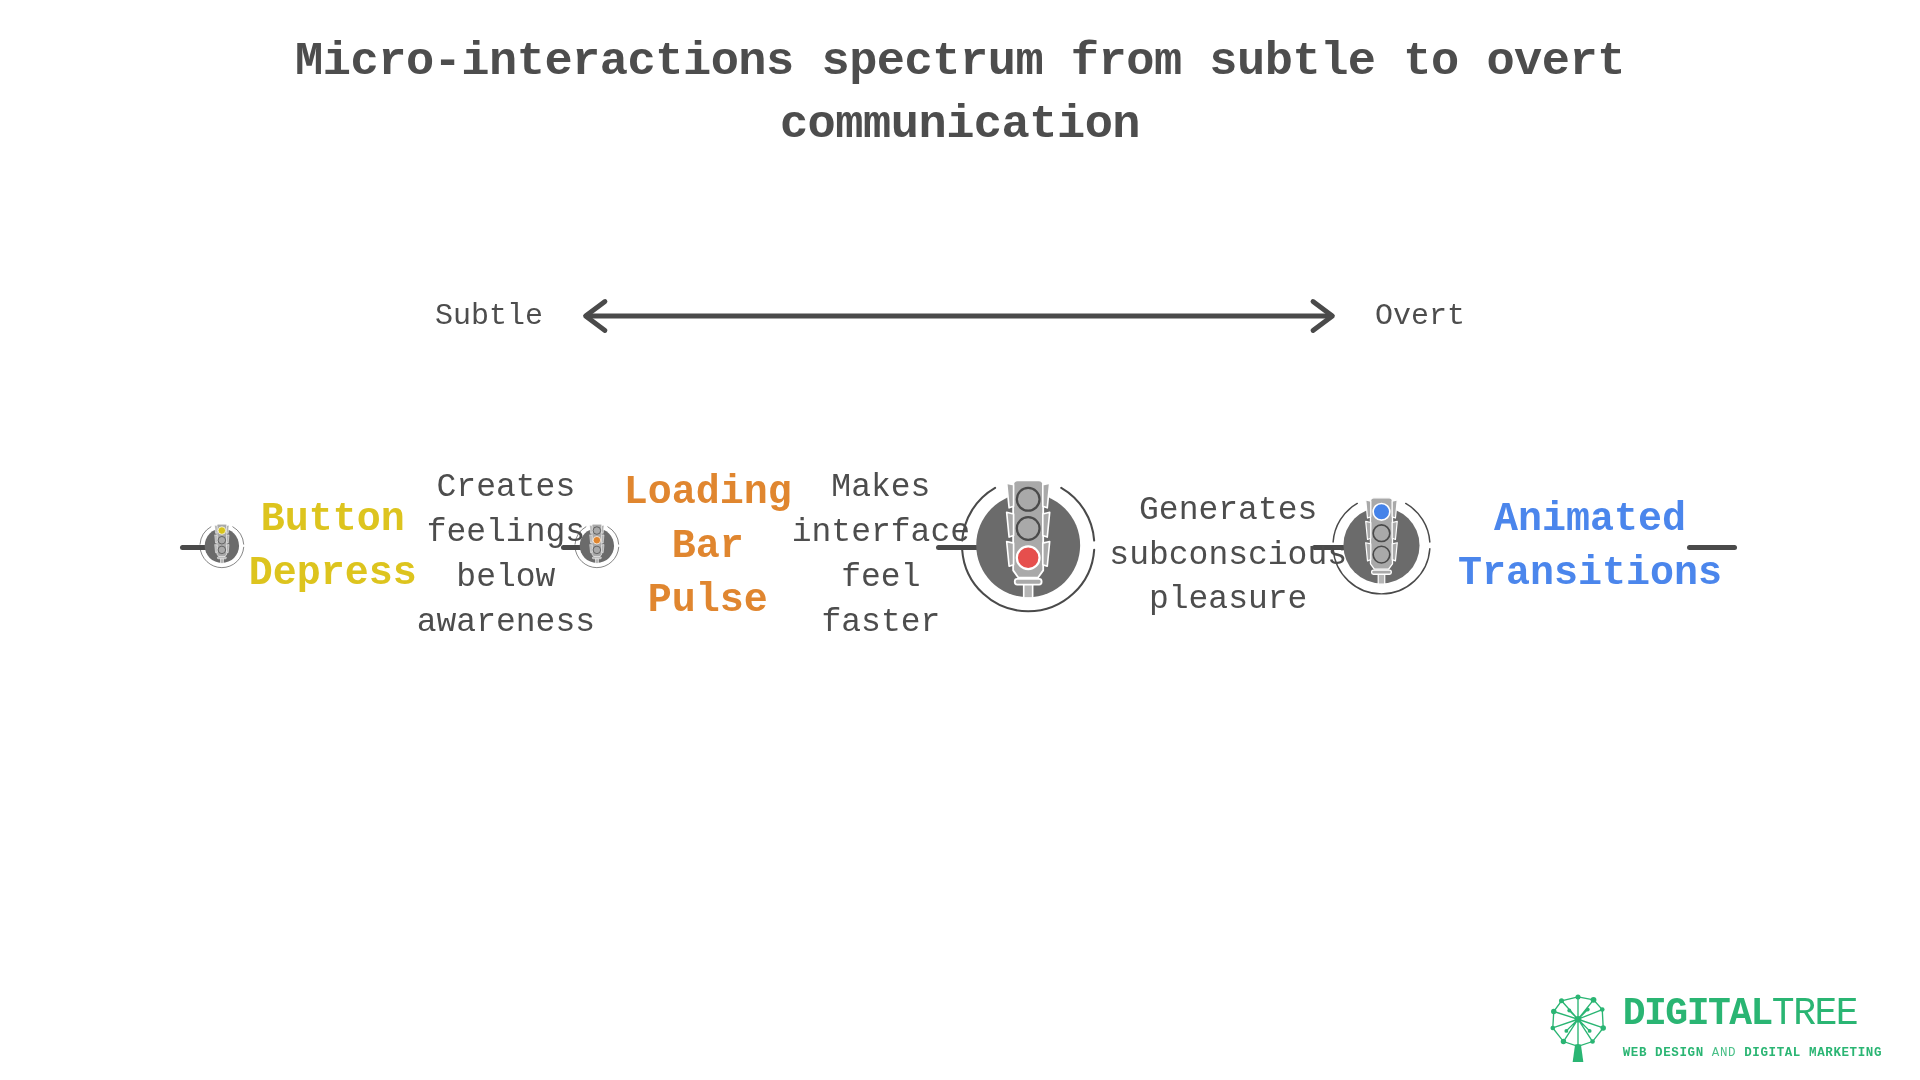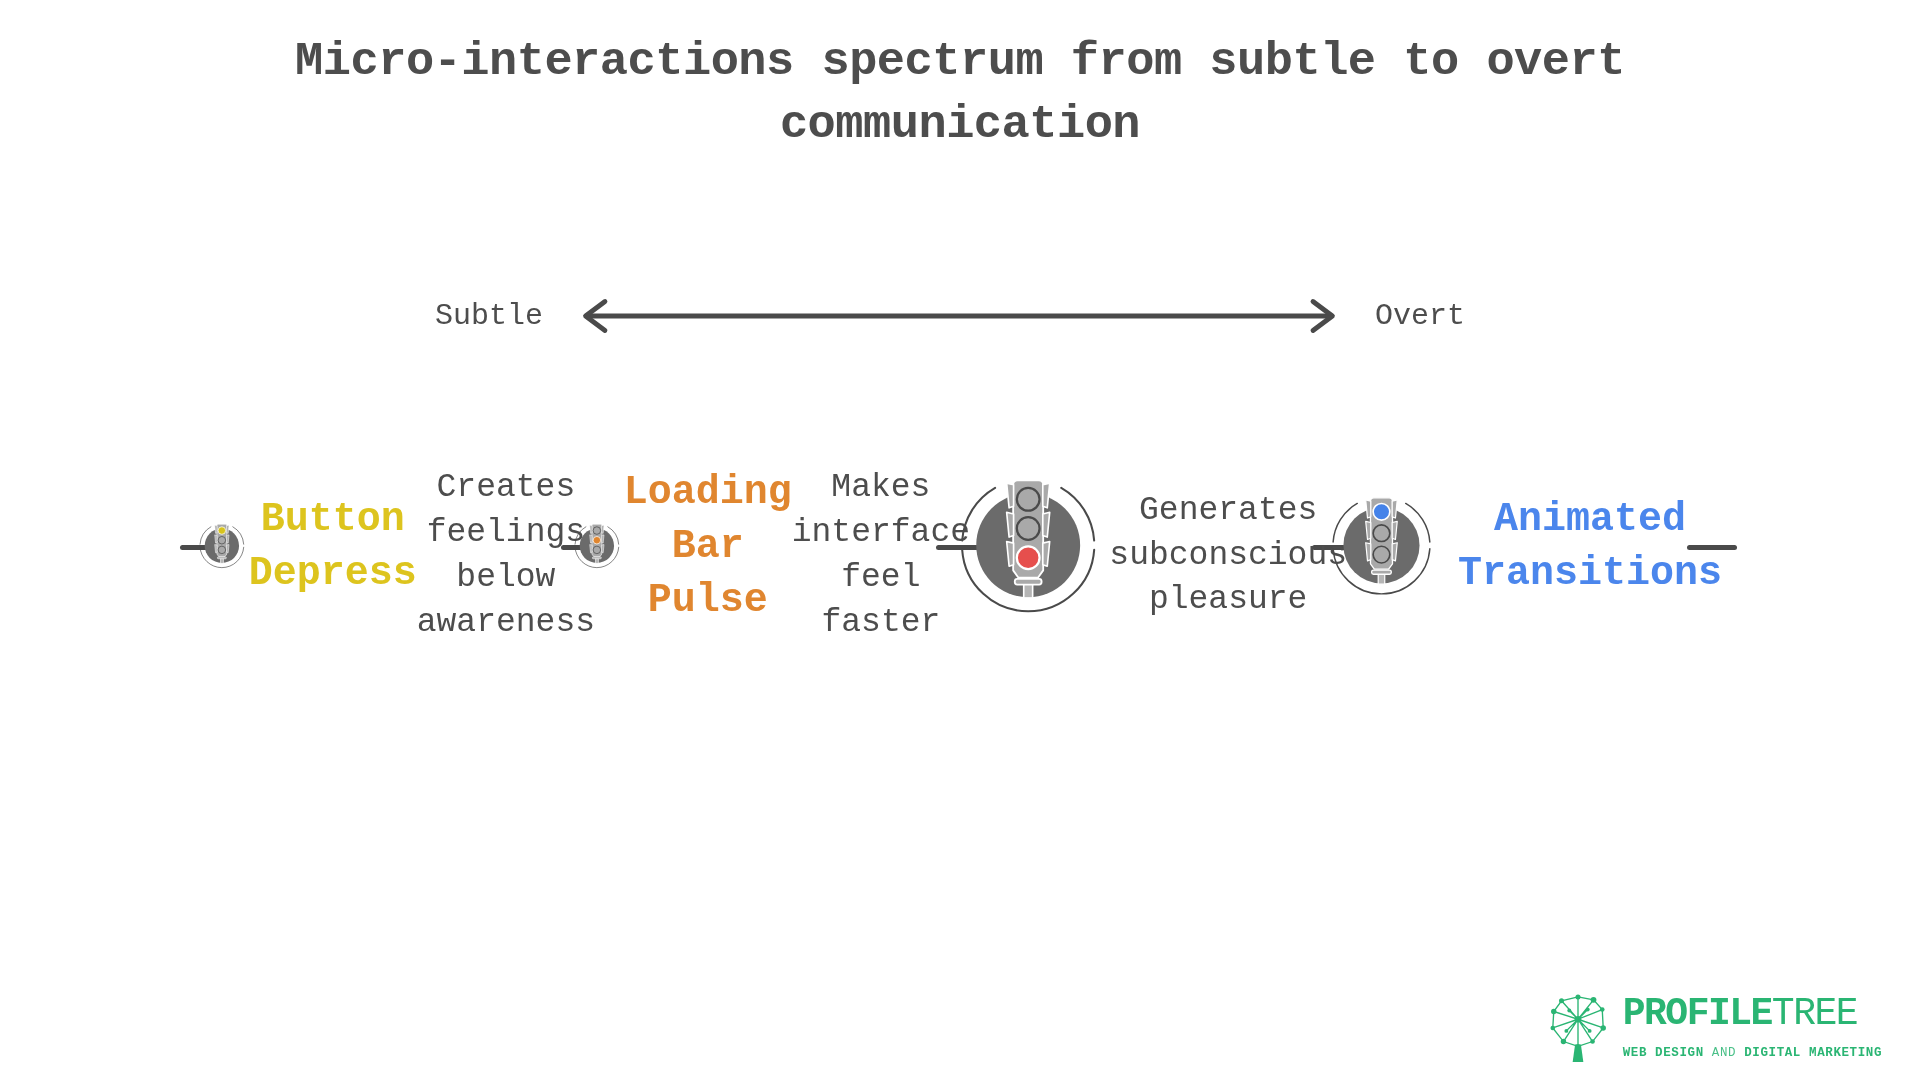"PROFILE" span.brand-bold { text: PROFILE -> DIGITAL }
